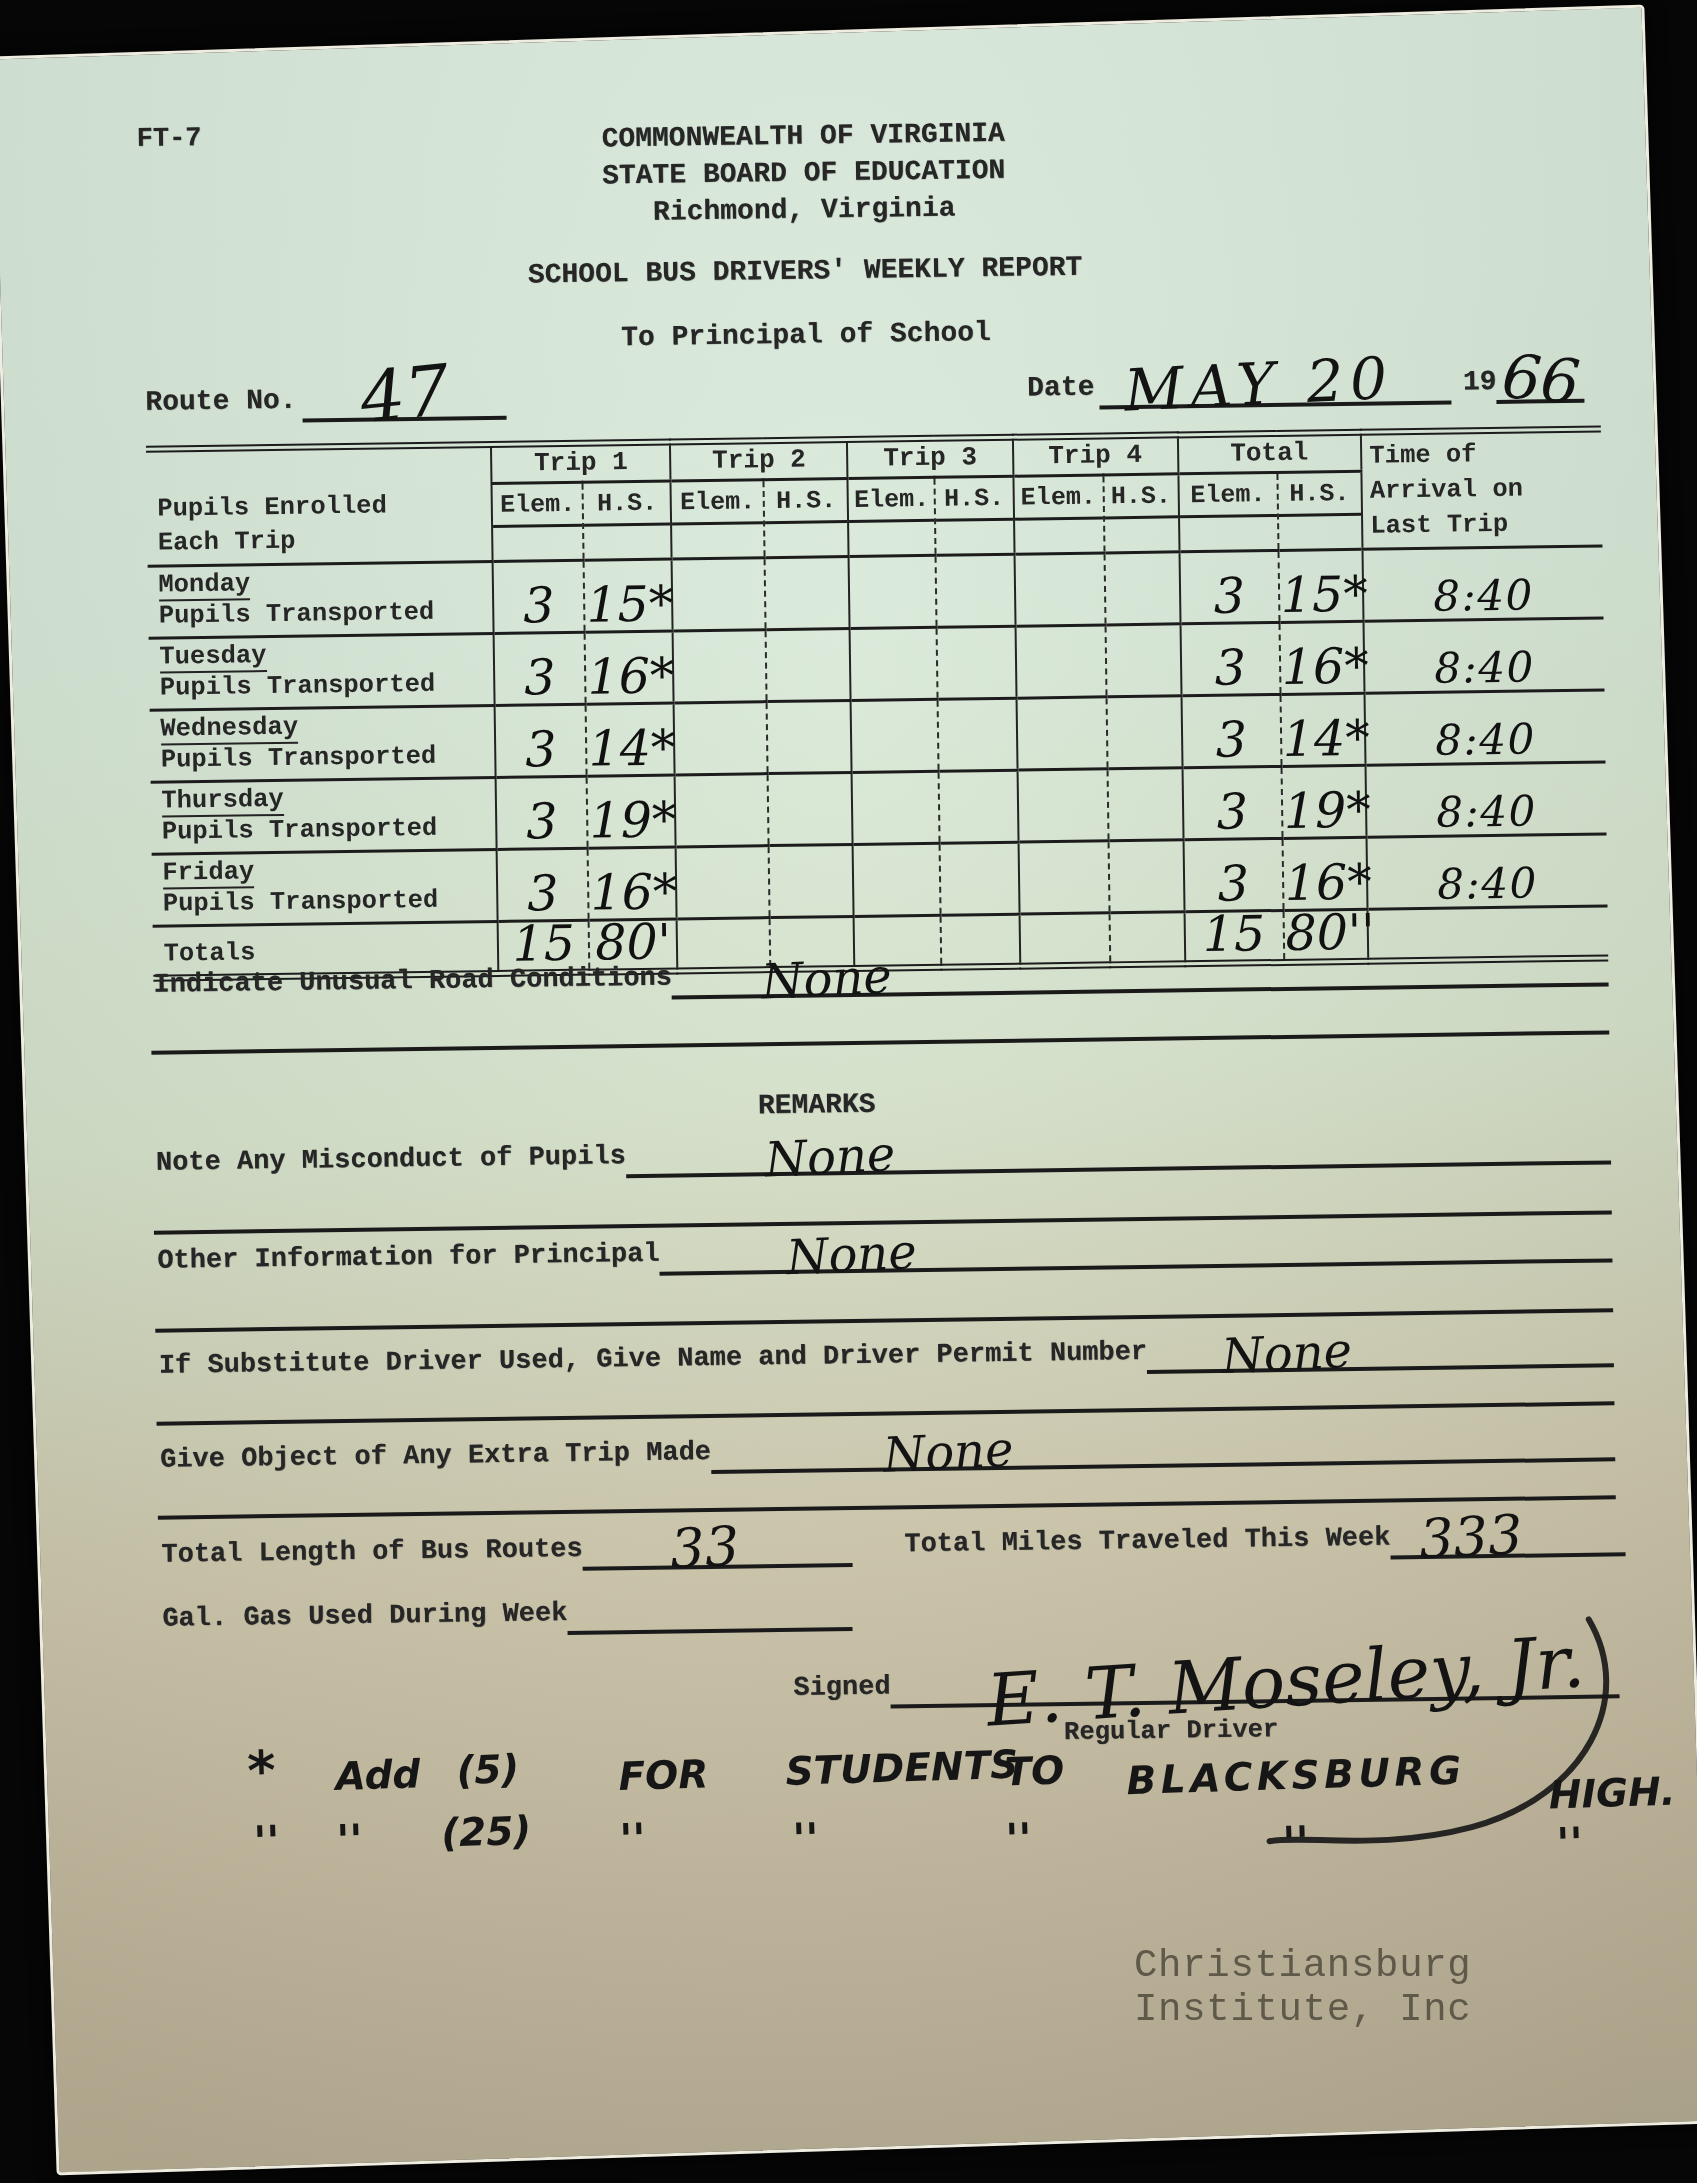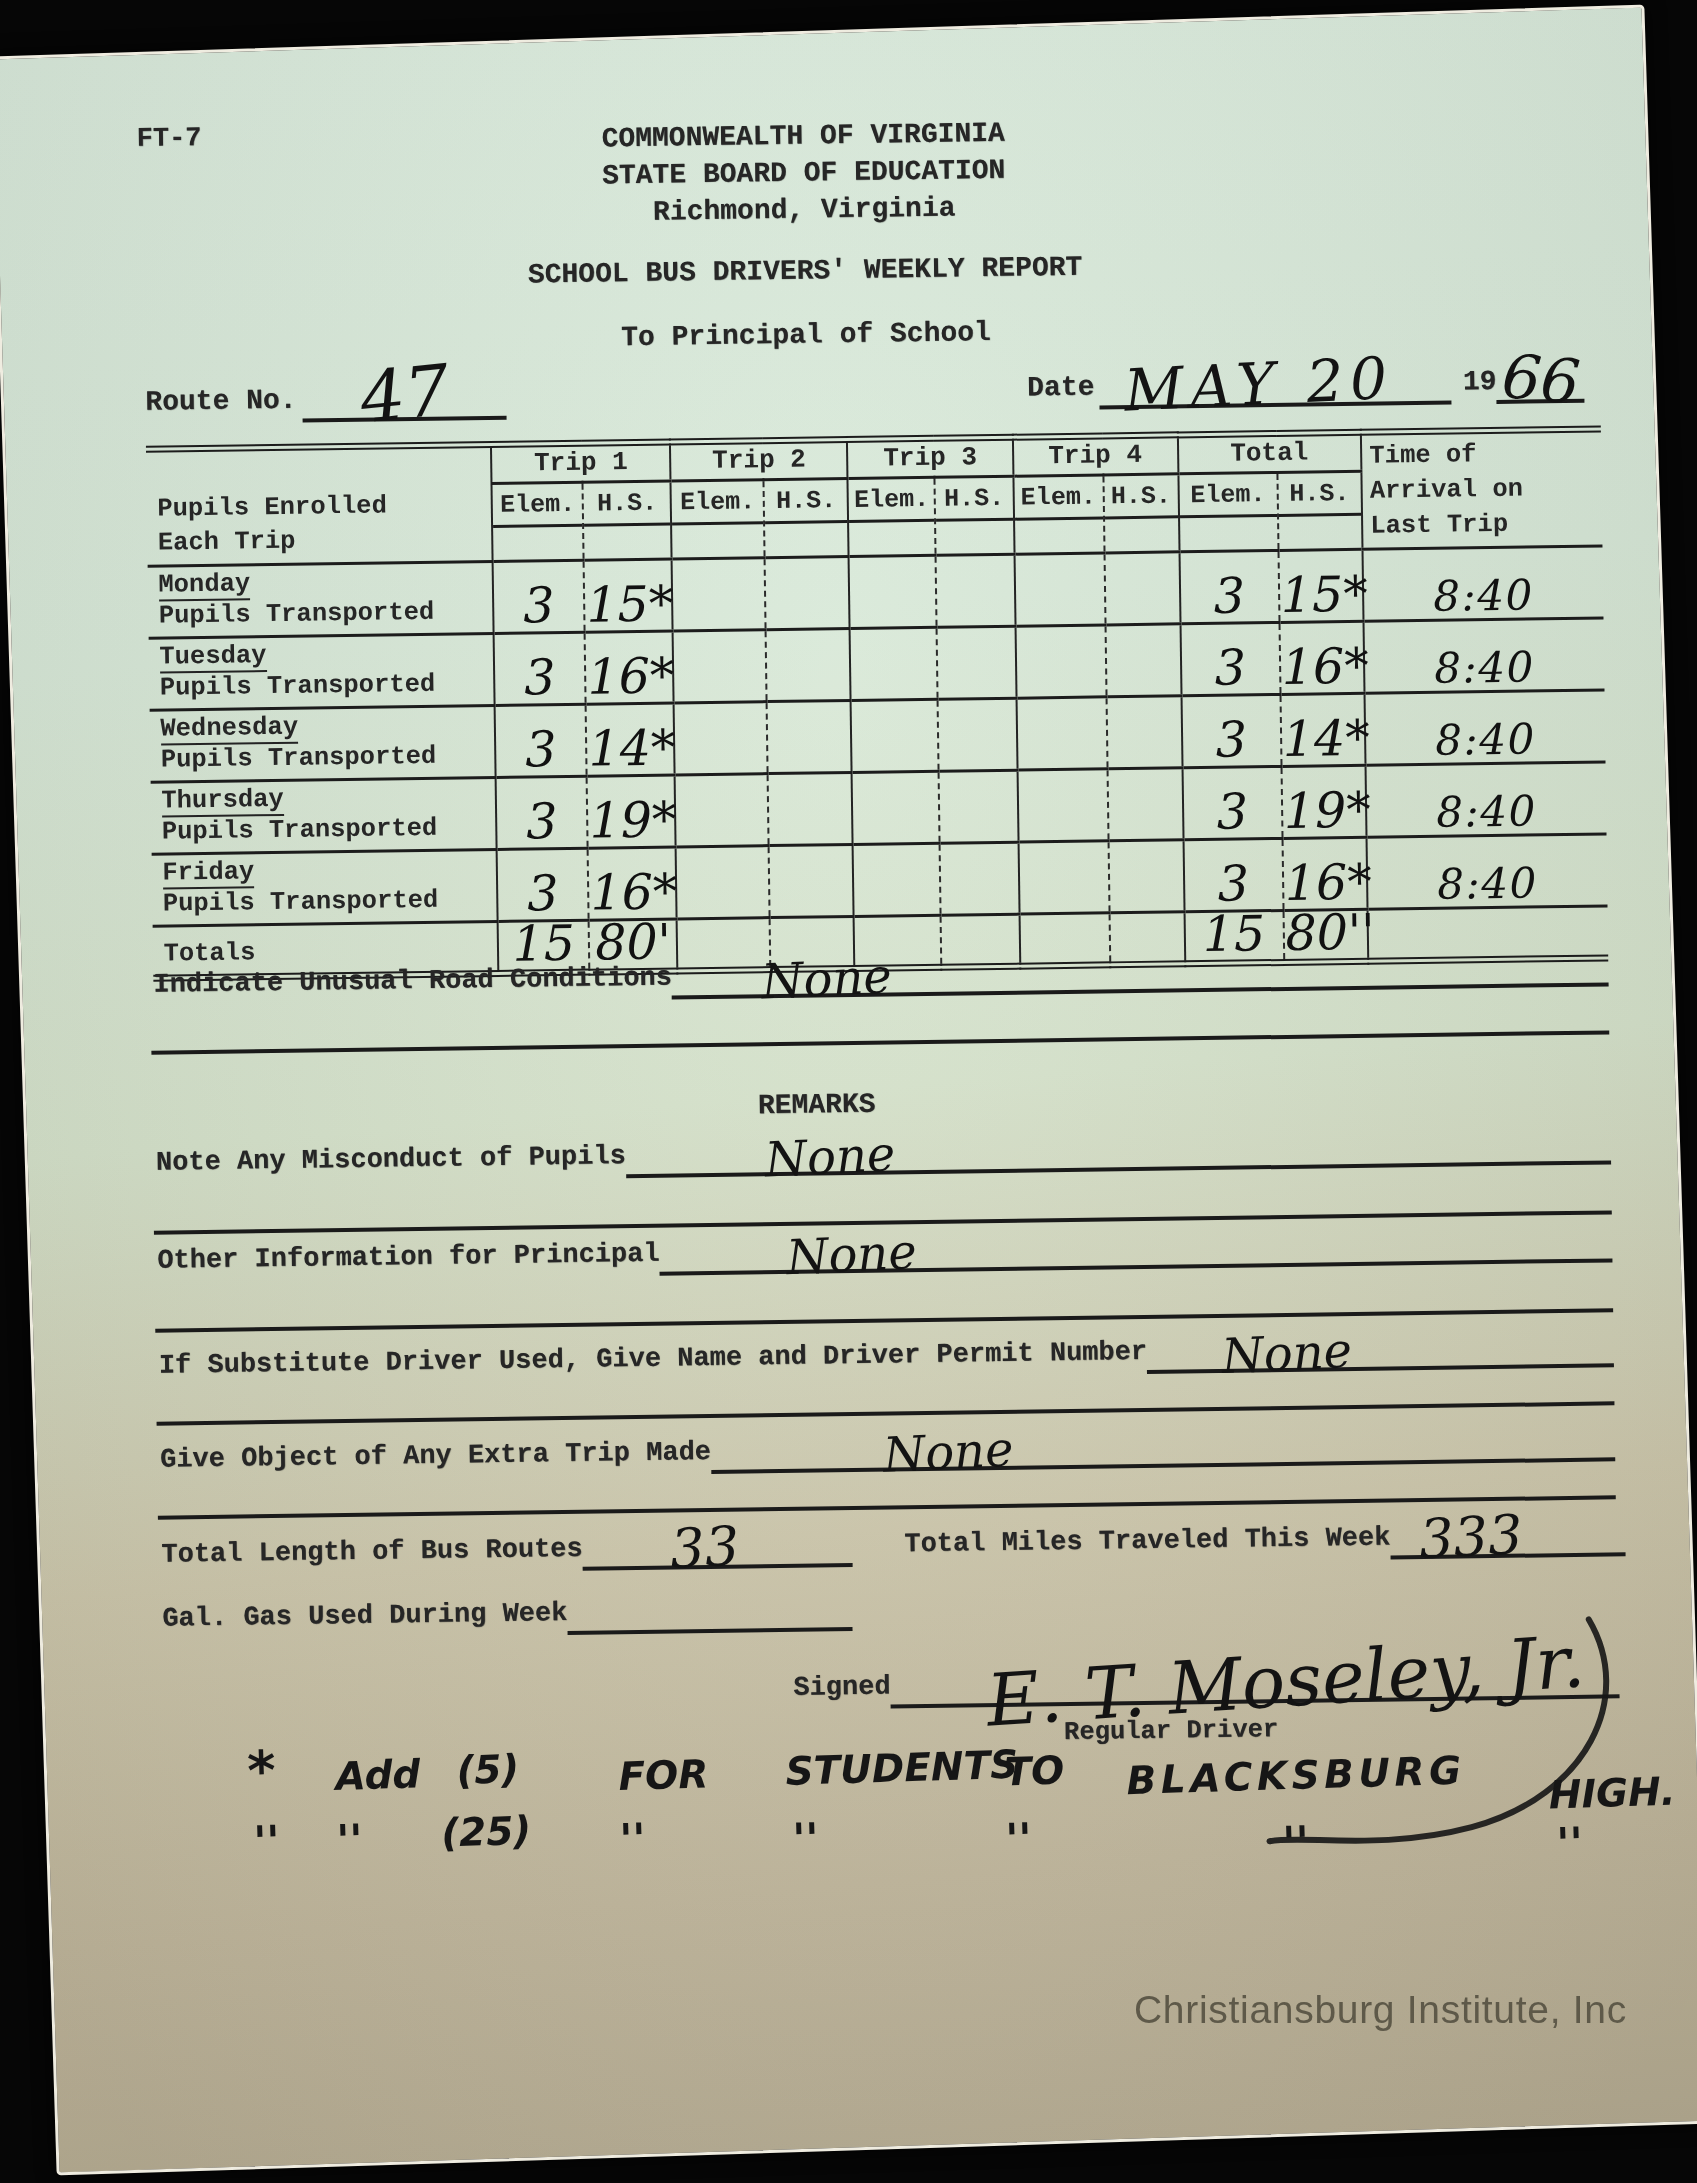"Christiansburg Institute, Inc" .watermark { font-family: Liberation Sans, sans-serif -> Liberation Mono, monospace; top: 1988px -> 1944px }
